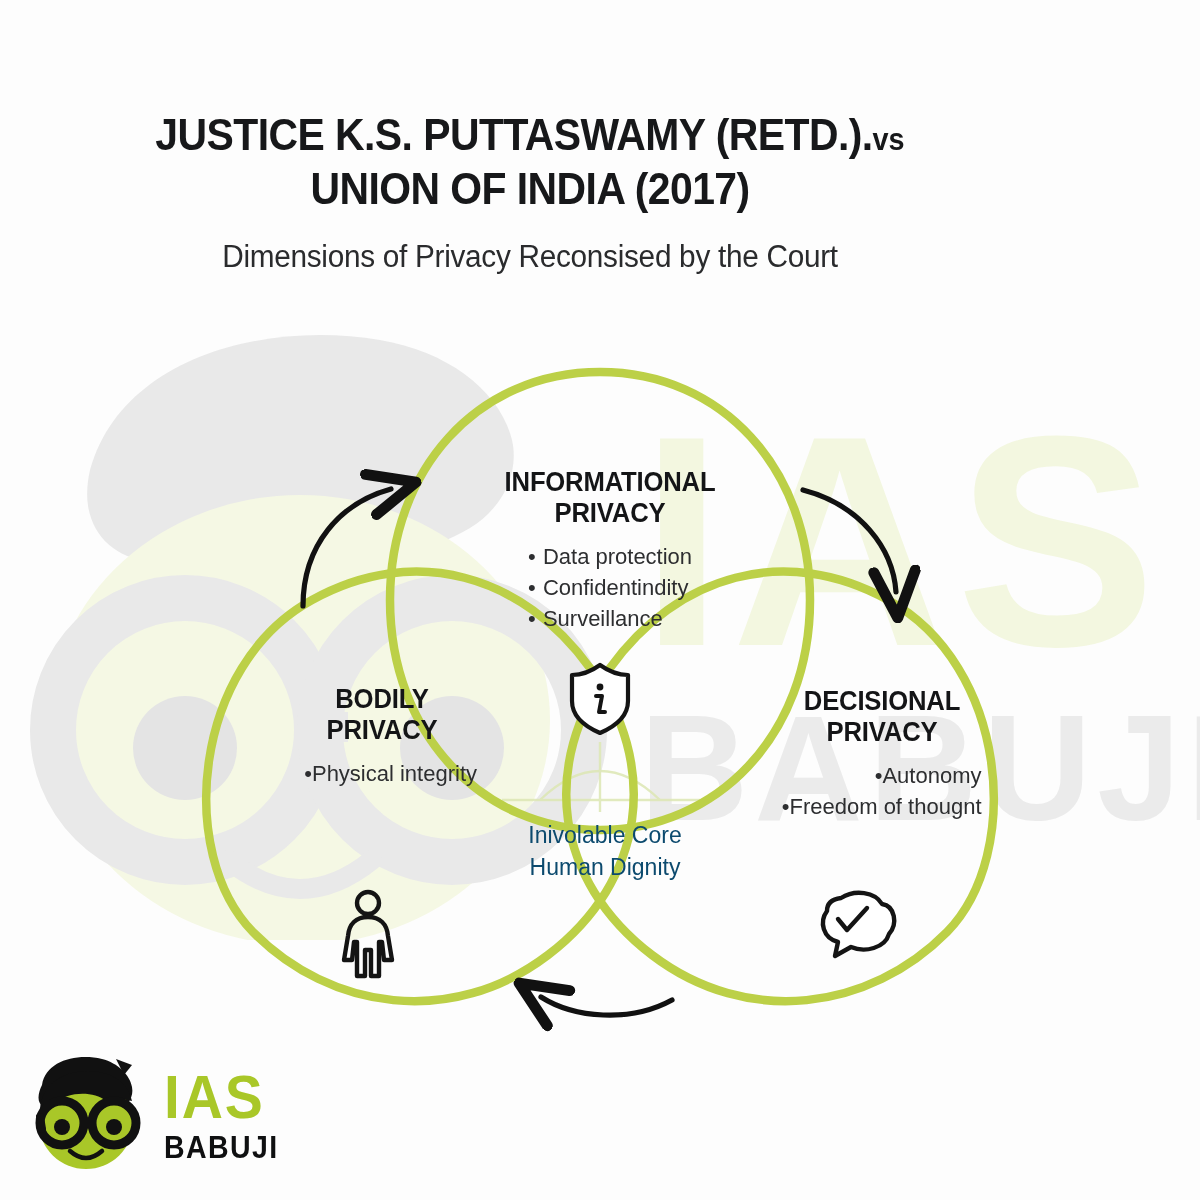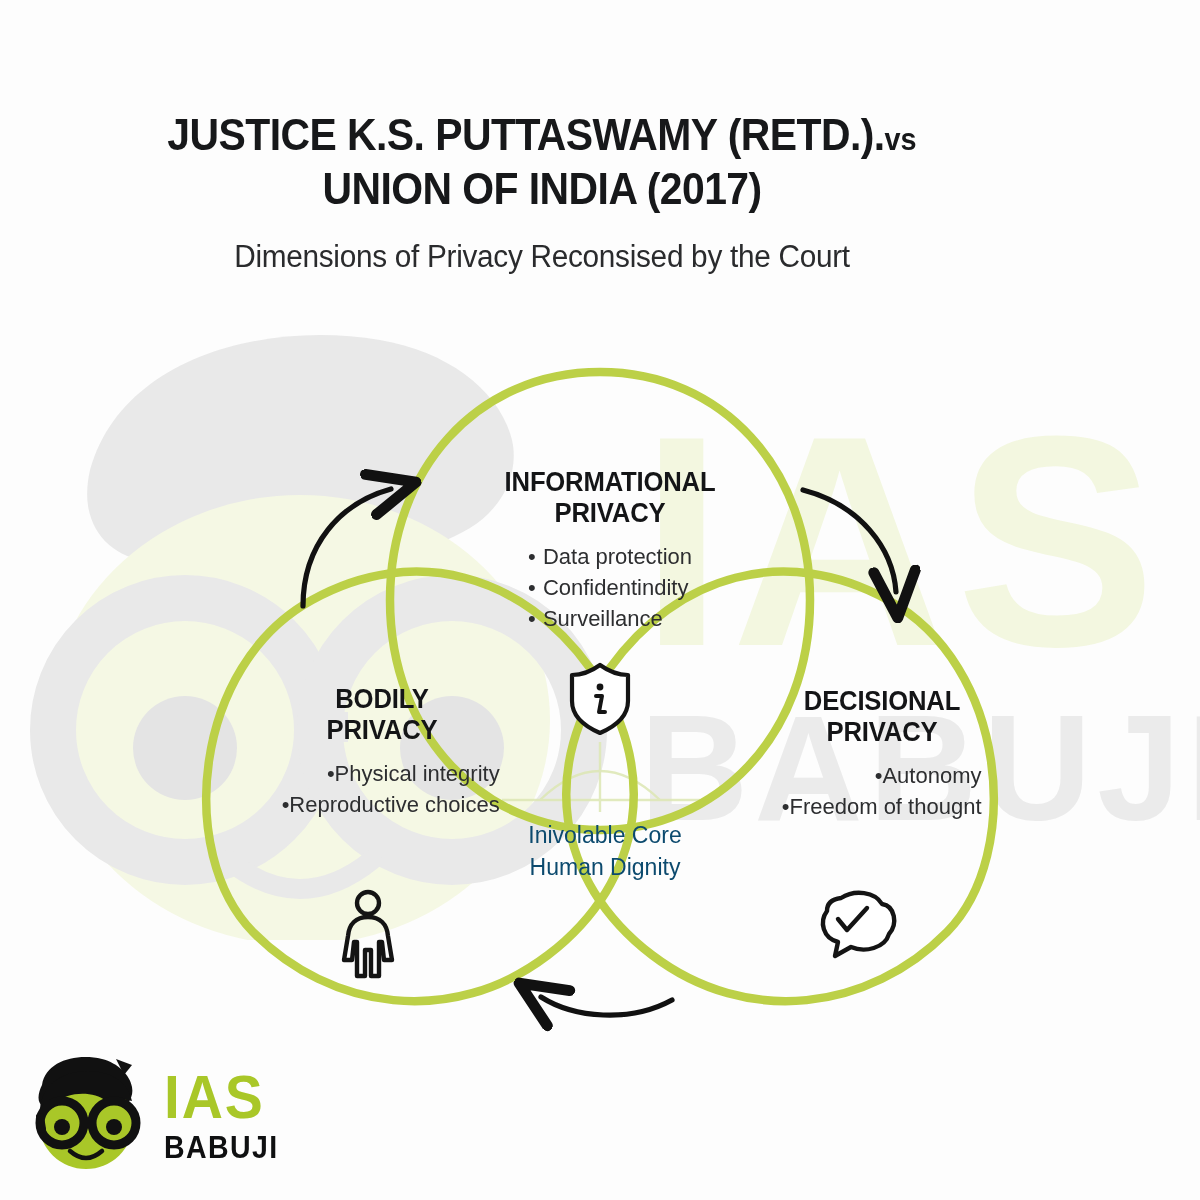"JUSTICE K.S. PUTTASWAMY (RETD.).vs" #title-block { left: 16px -> 4px }
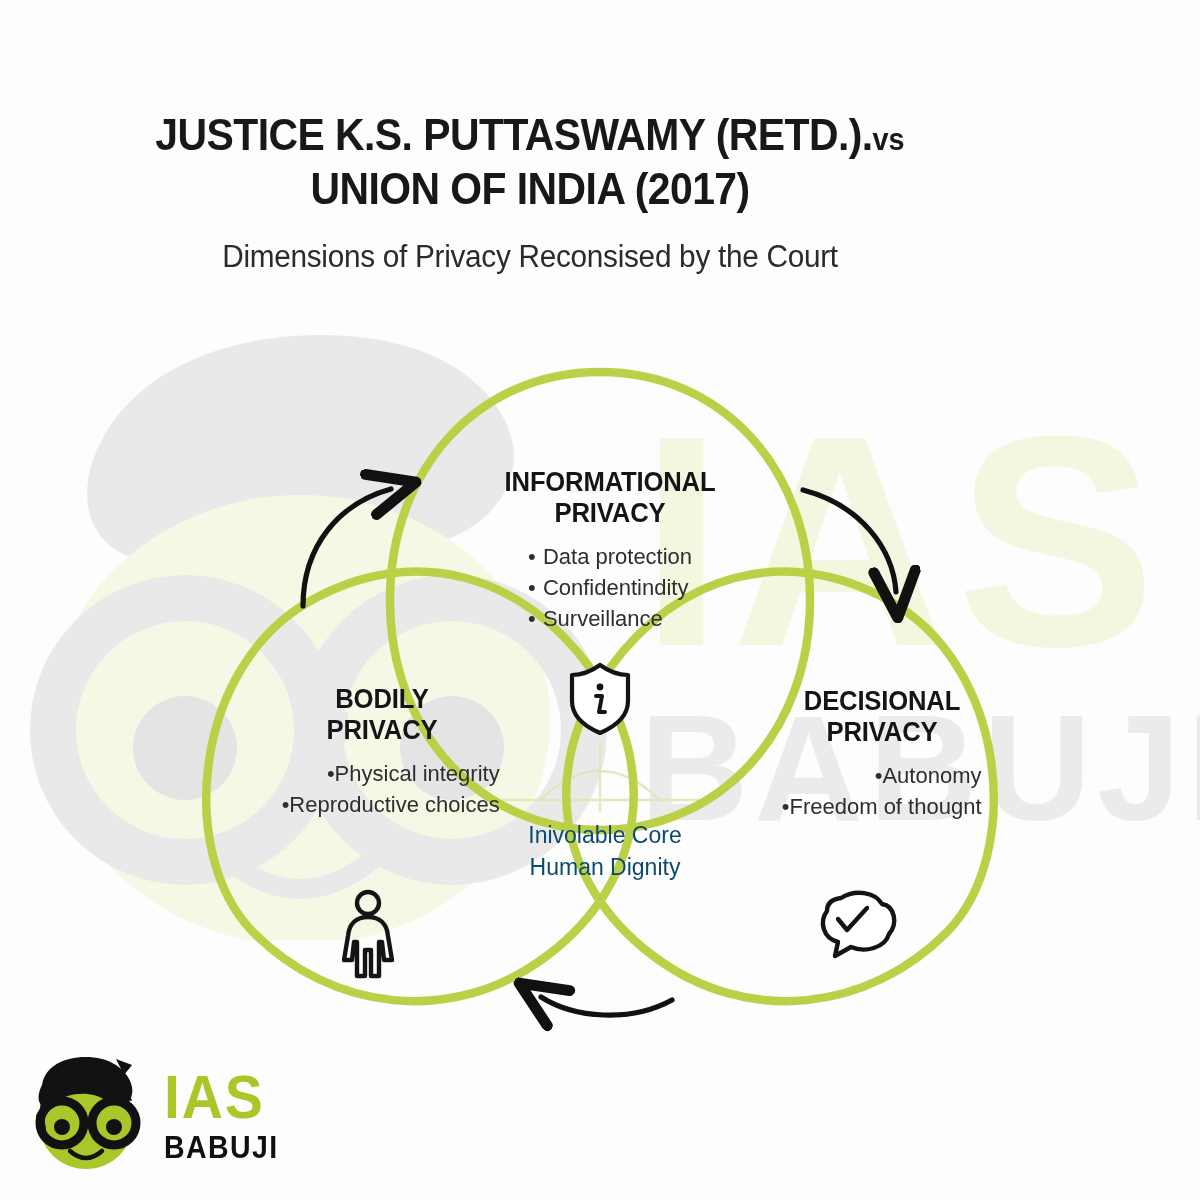"Reproductive choices" li { html: <li>Reproductive choices</li> -> none }
